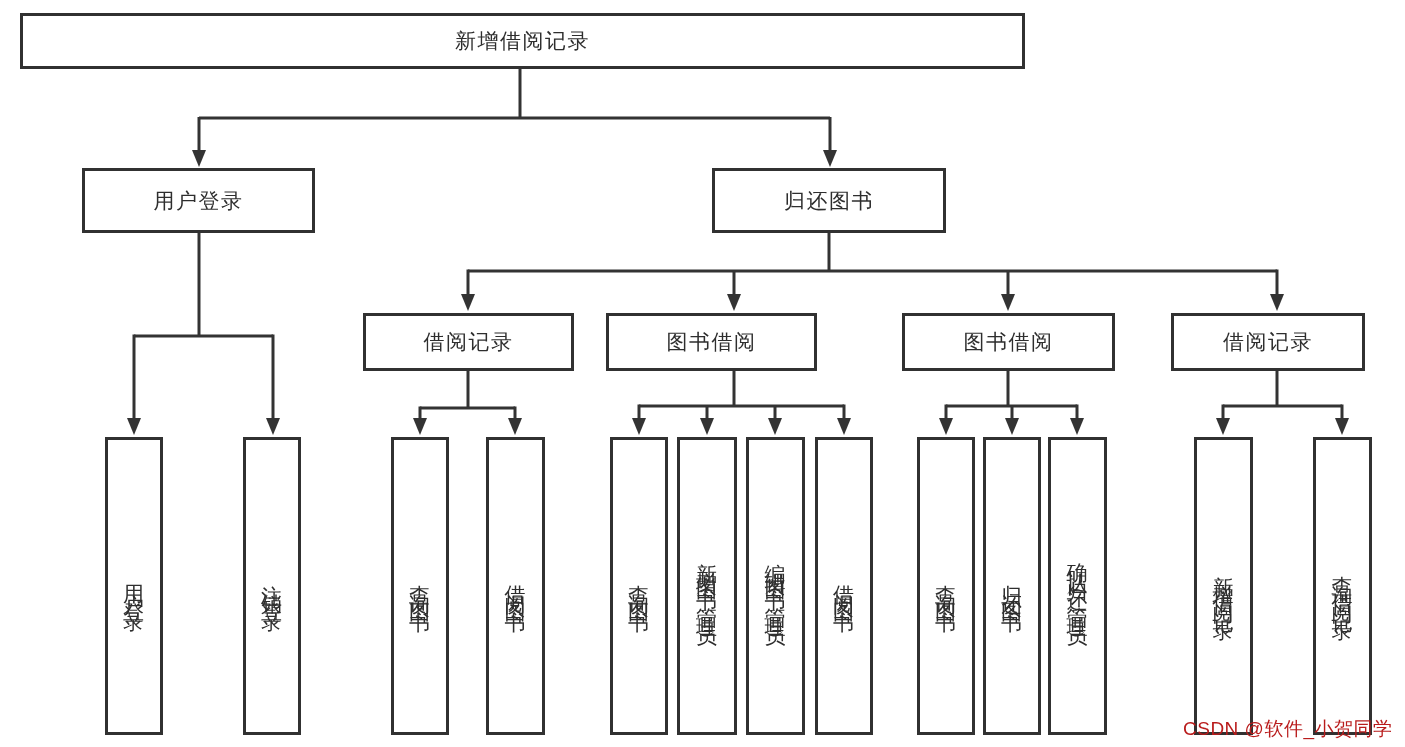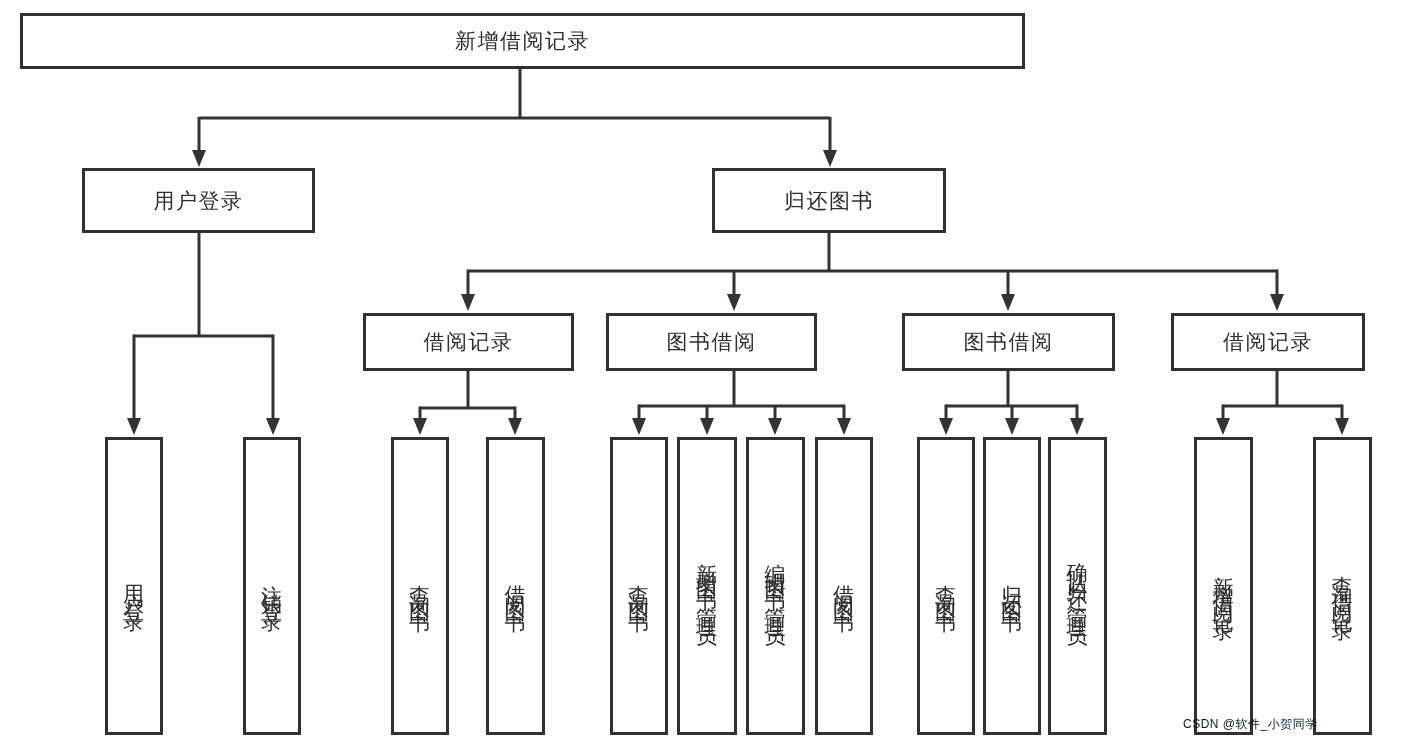"CSDN @软件_小贺同学" #watermark { color: #0f172a -> #b91c1c; font-size: 12px -> 19px }
